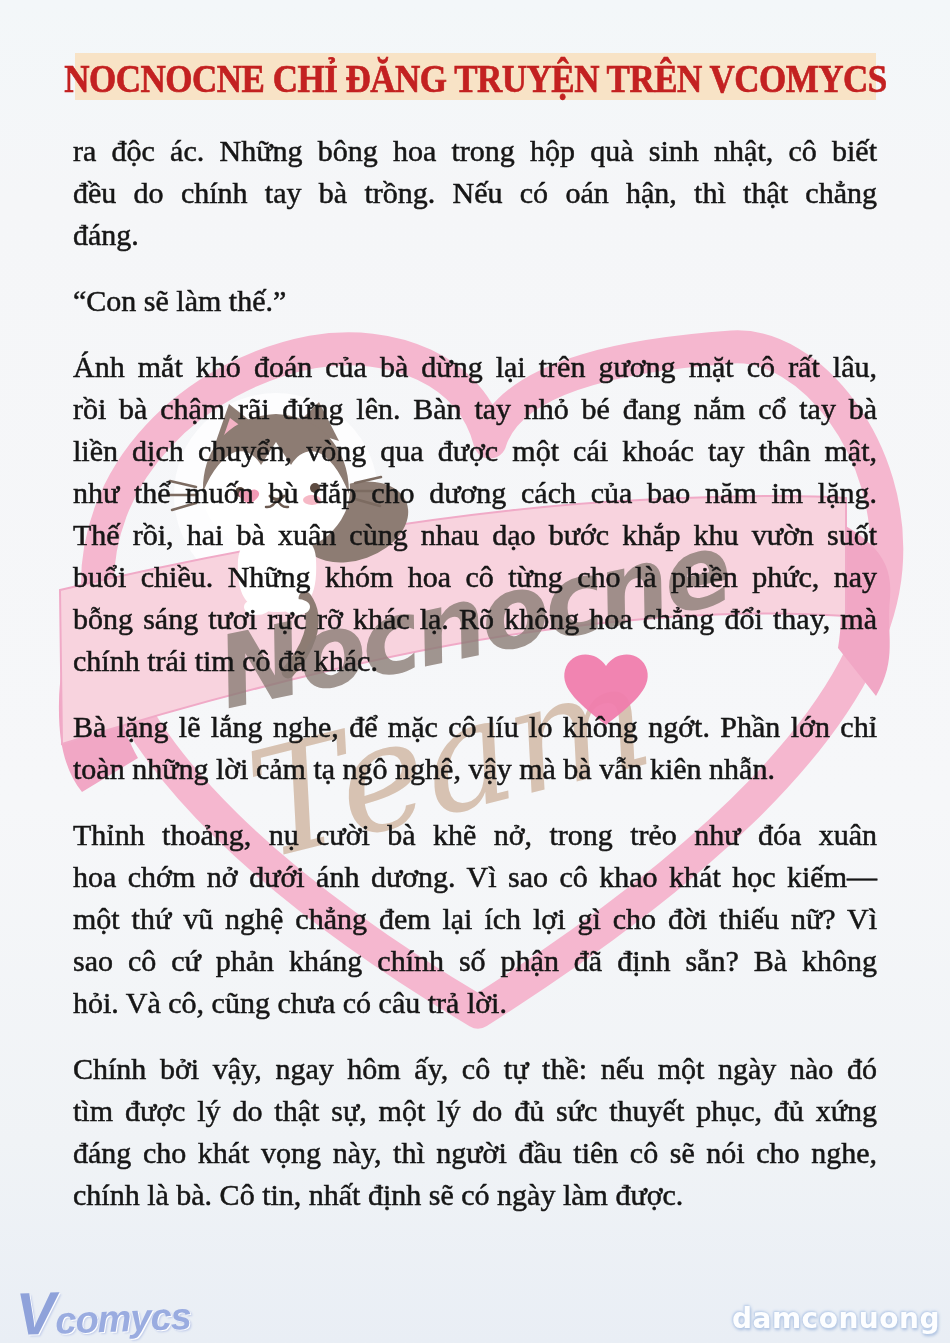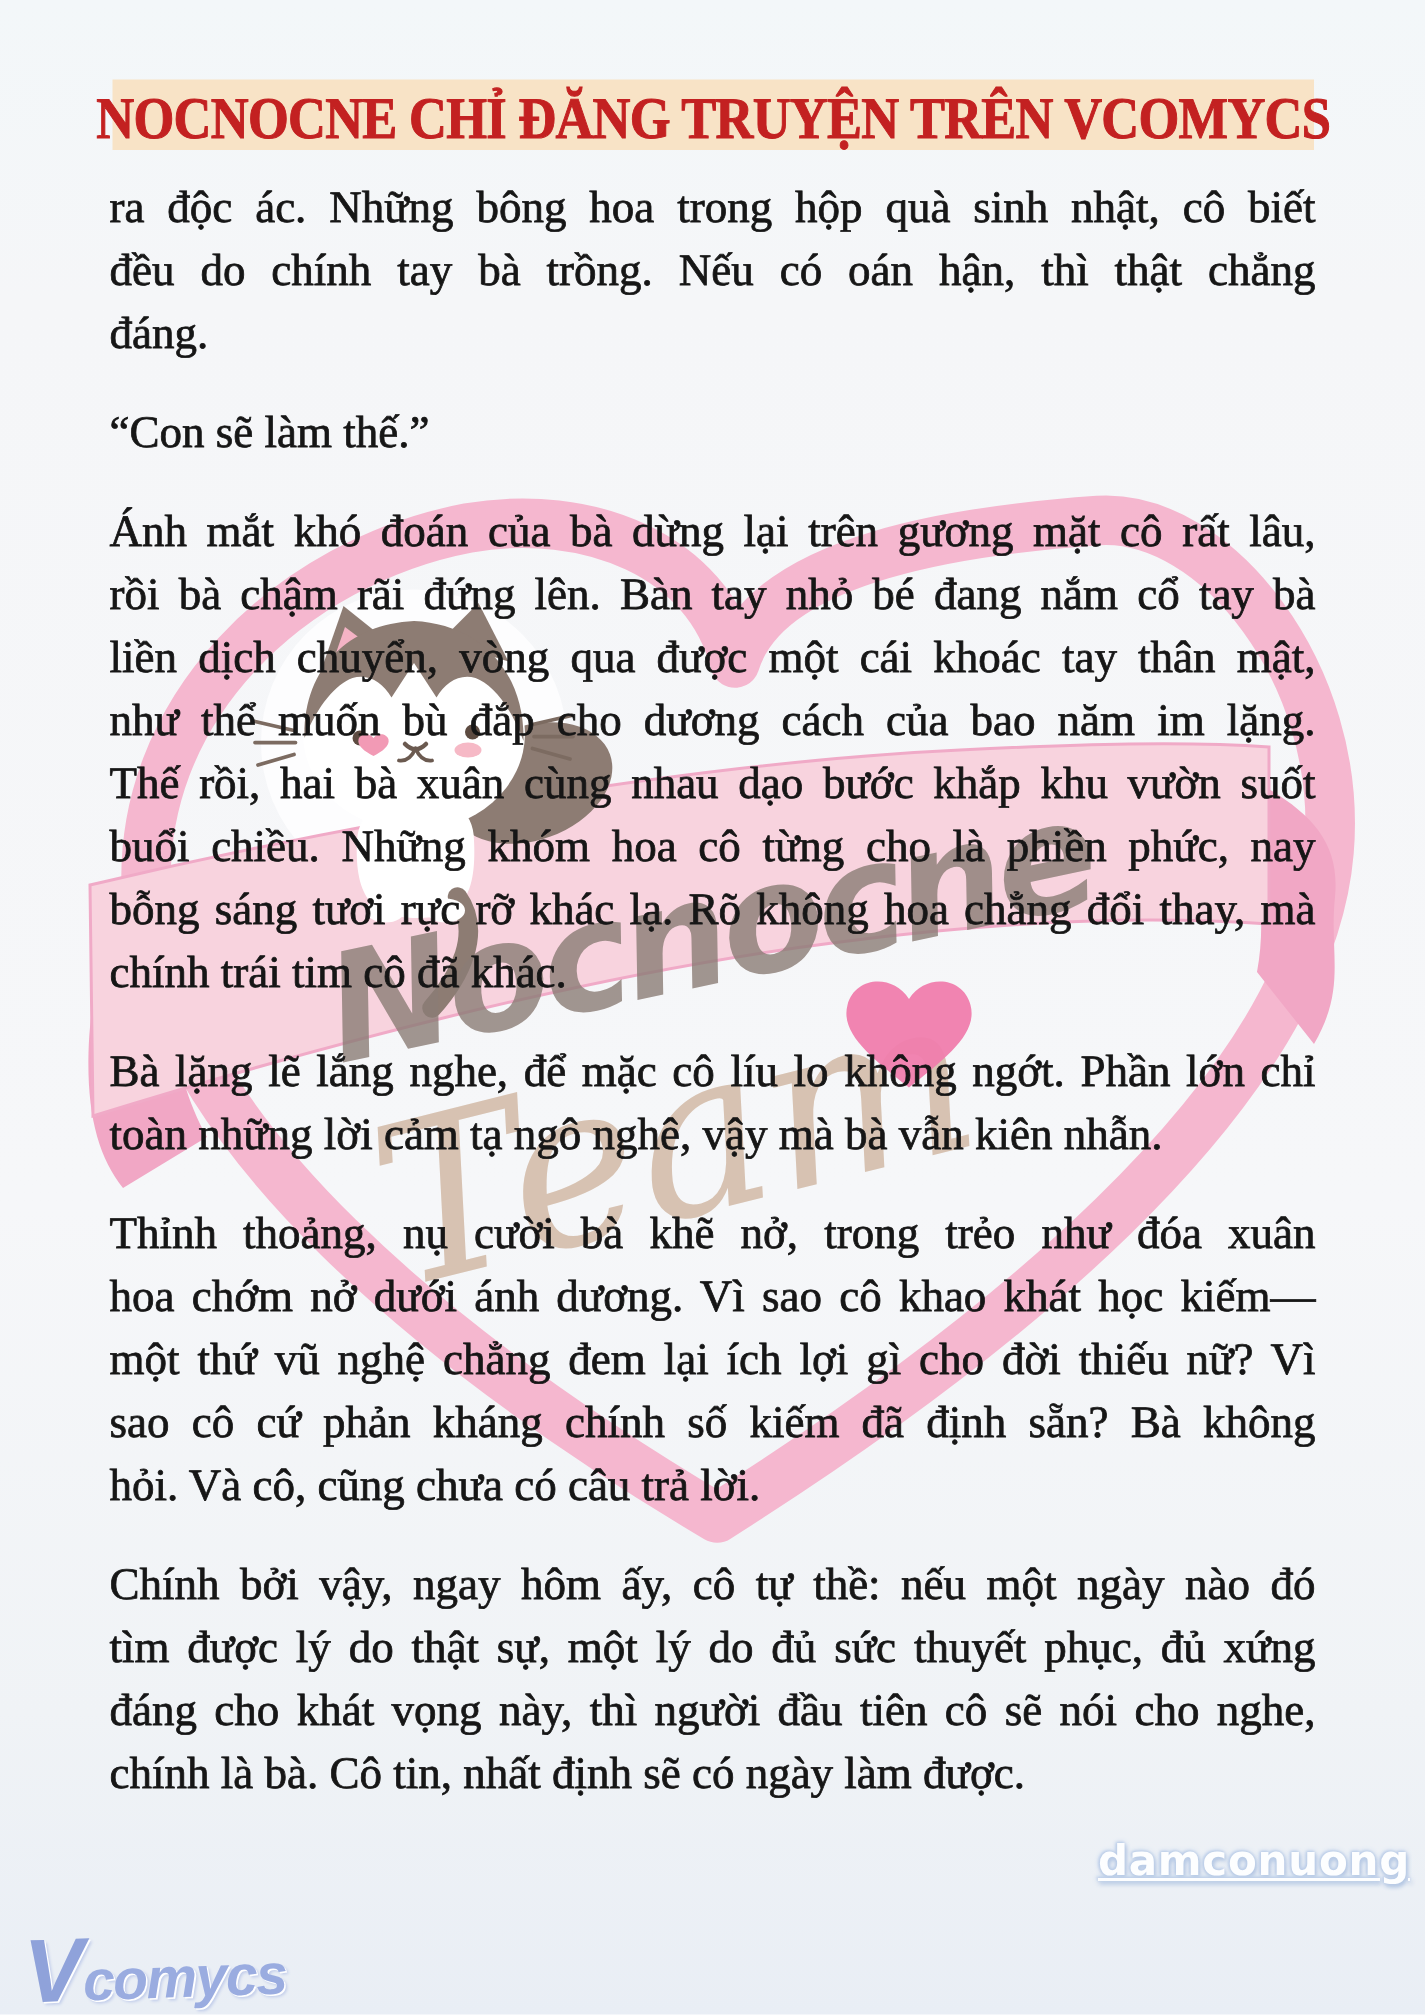"ra độc ác. Những bông" .para { margin: 0 0 24px 0 -> 12px 0 24px 0 }
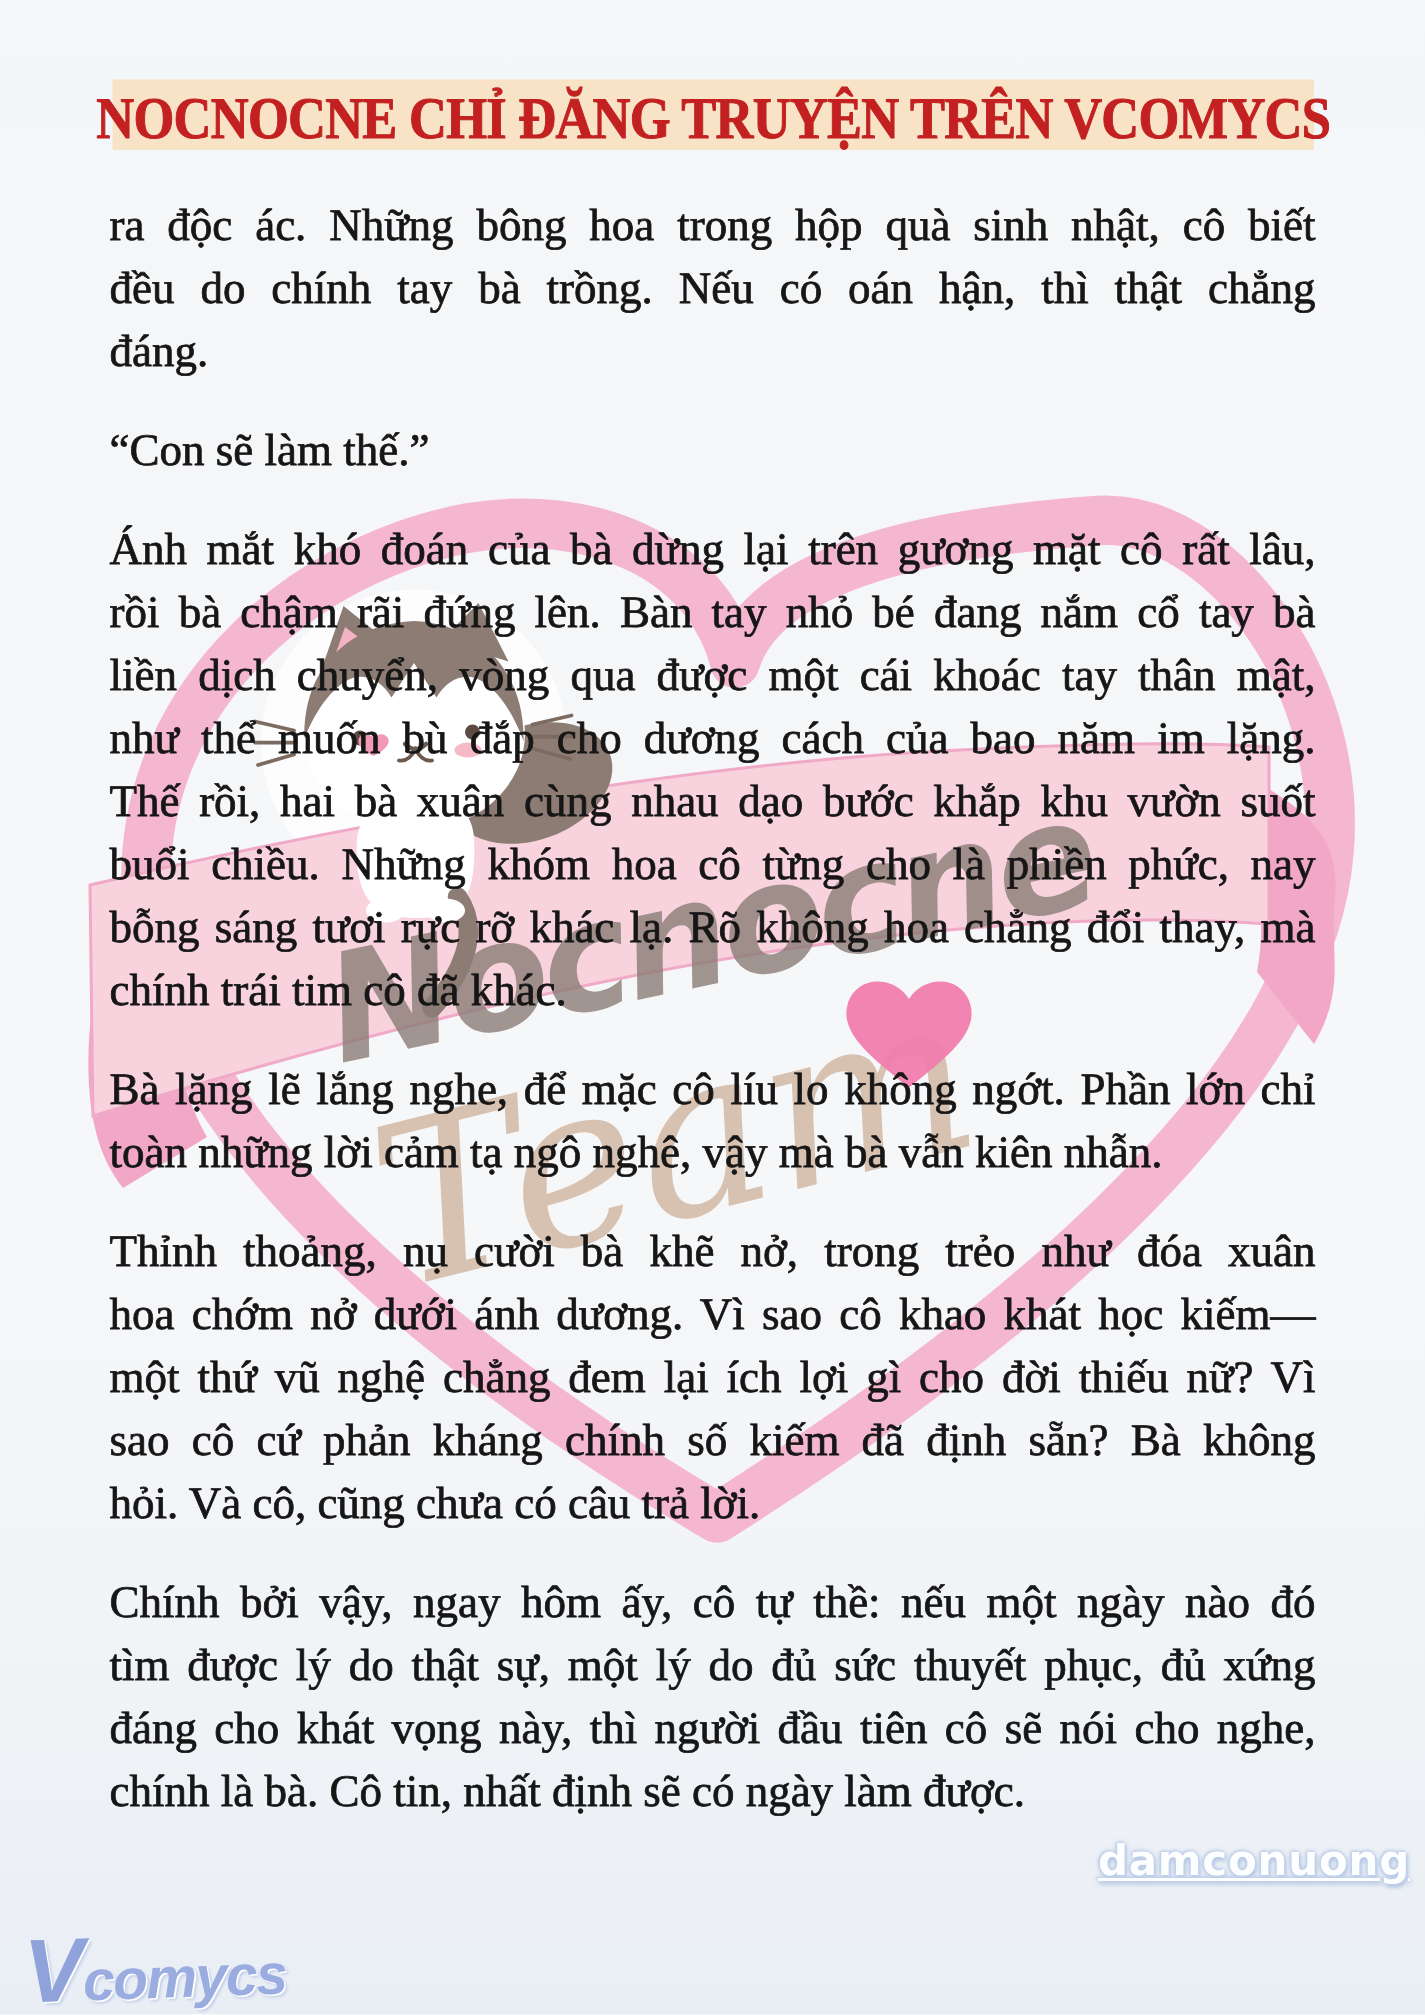"sao cô cứ phản kháng" div.line { text: kiếm -> phận }
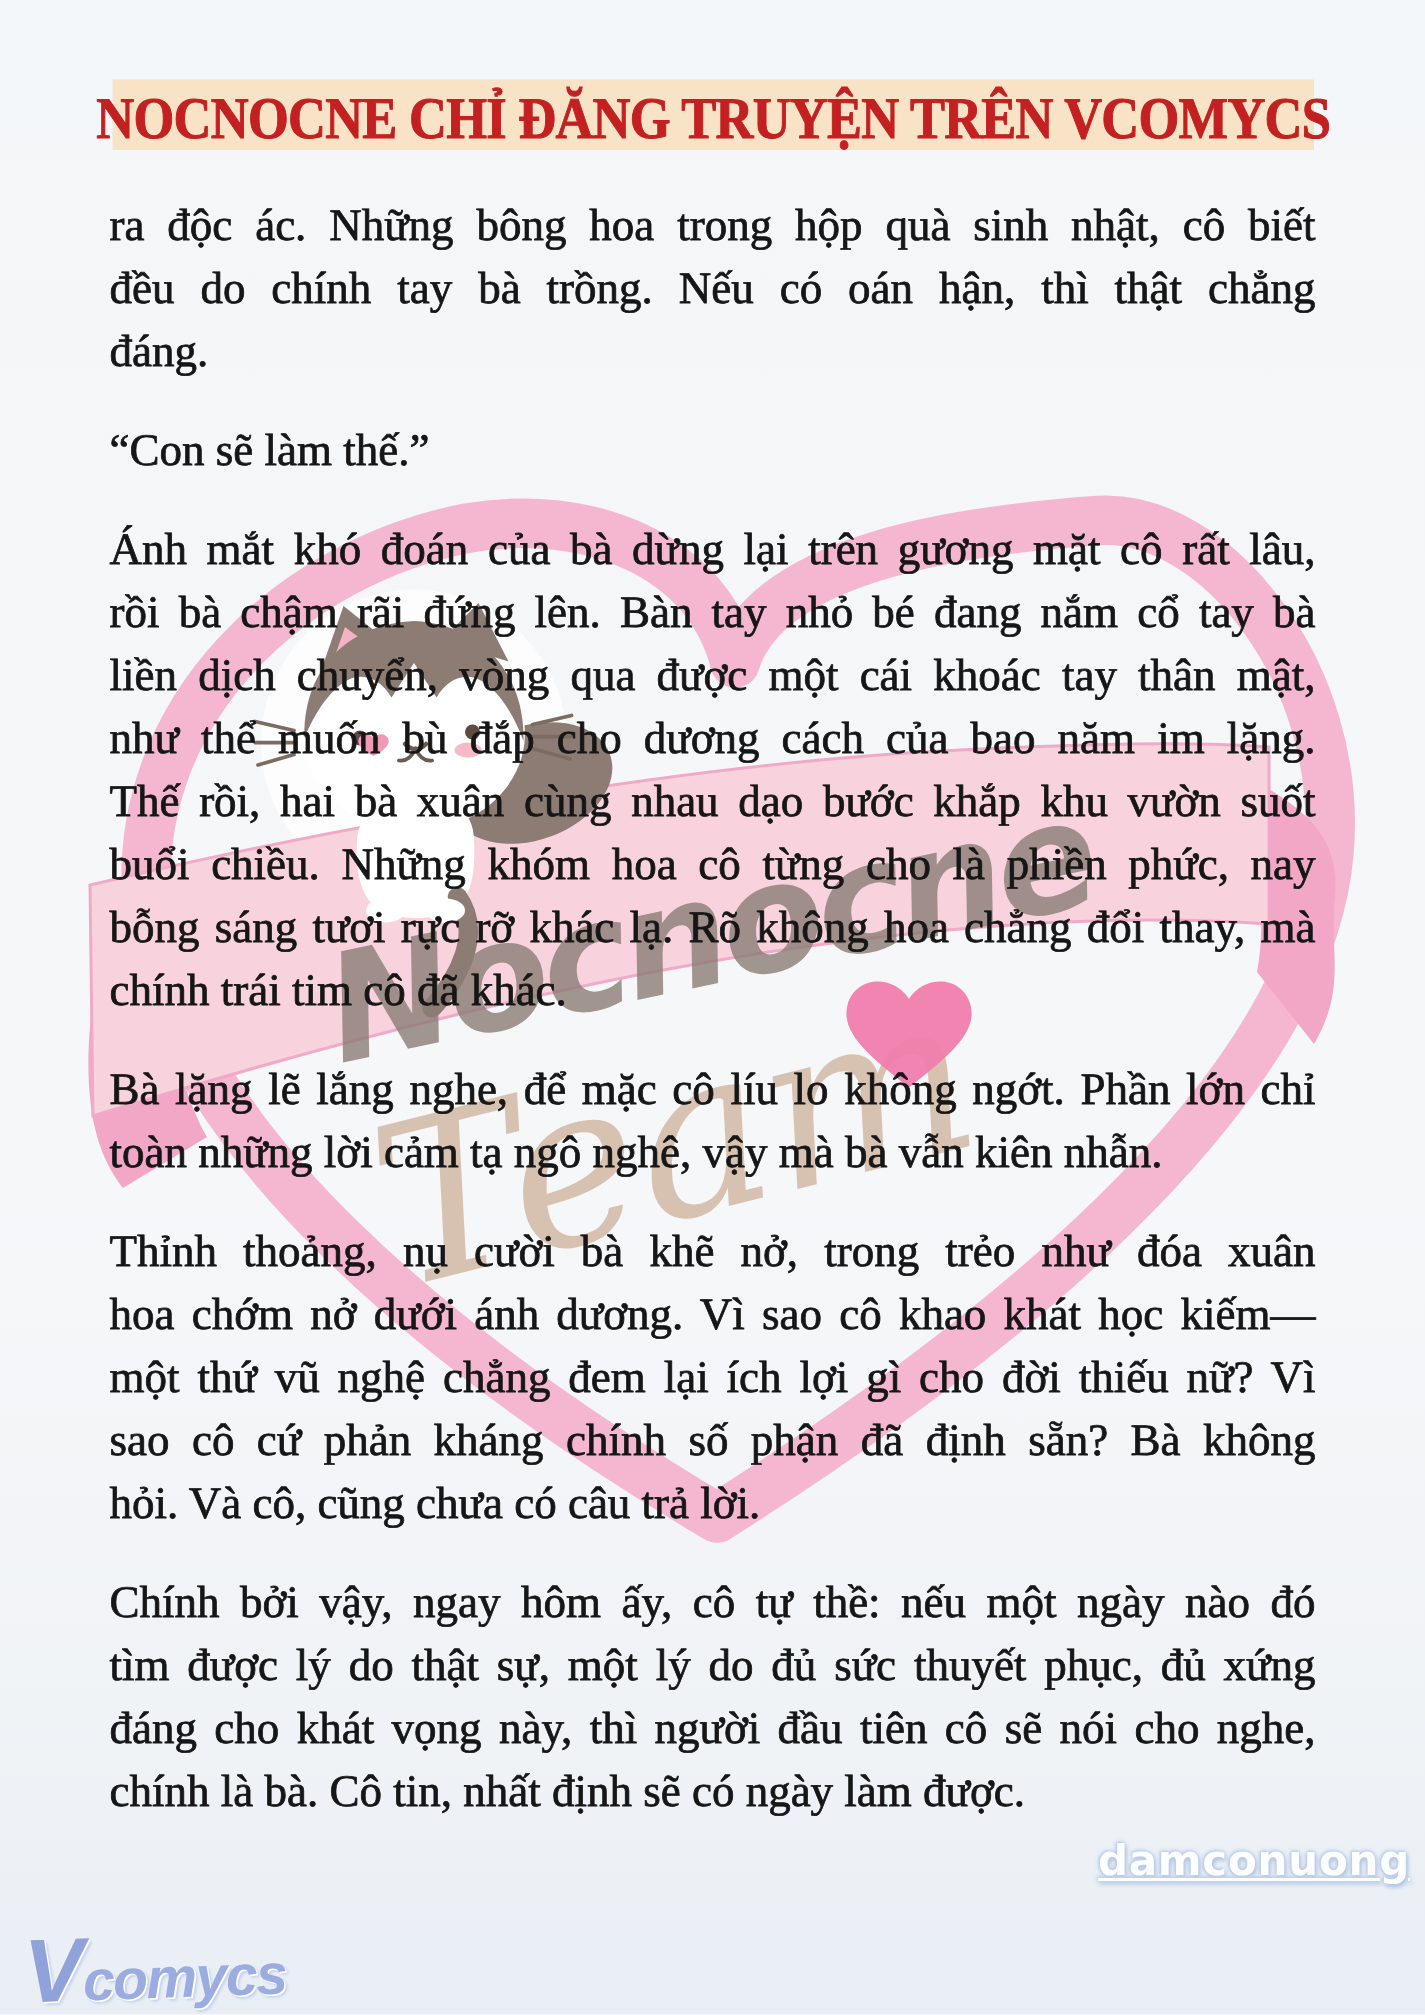"damconuong" .uploader { text-decoration: underline -> none; top: 1227px -> 1305px }
